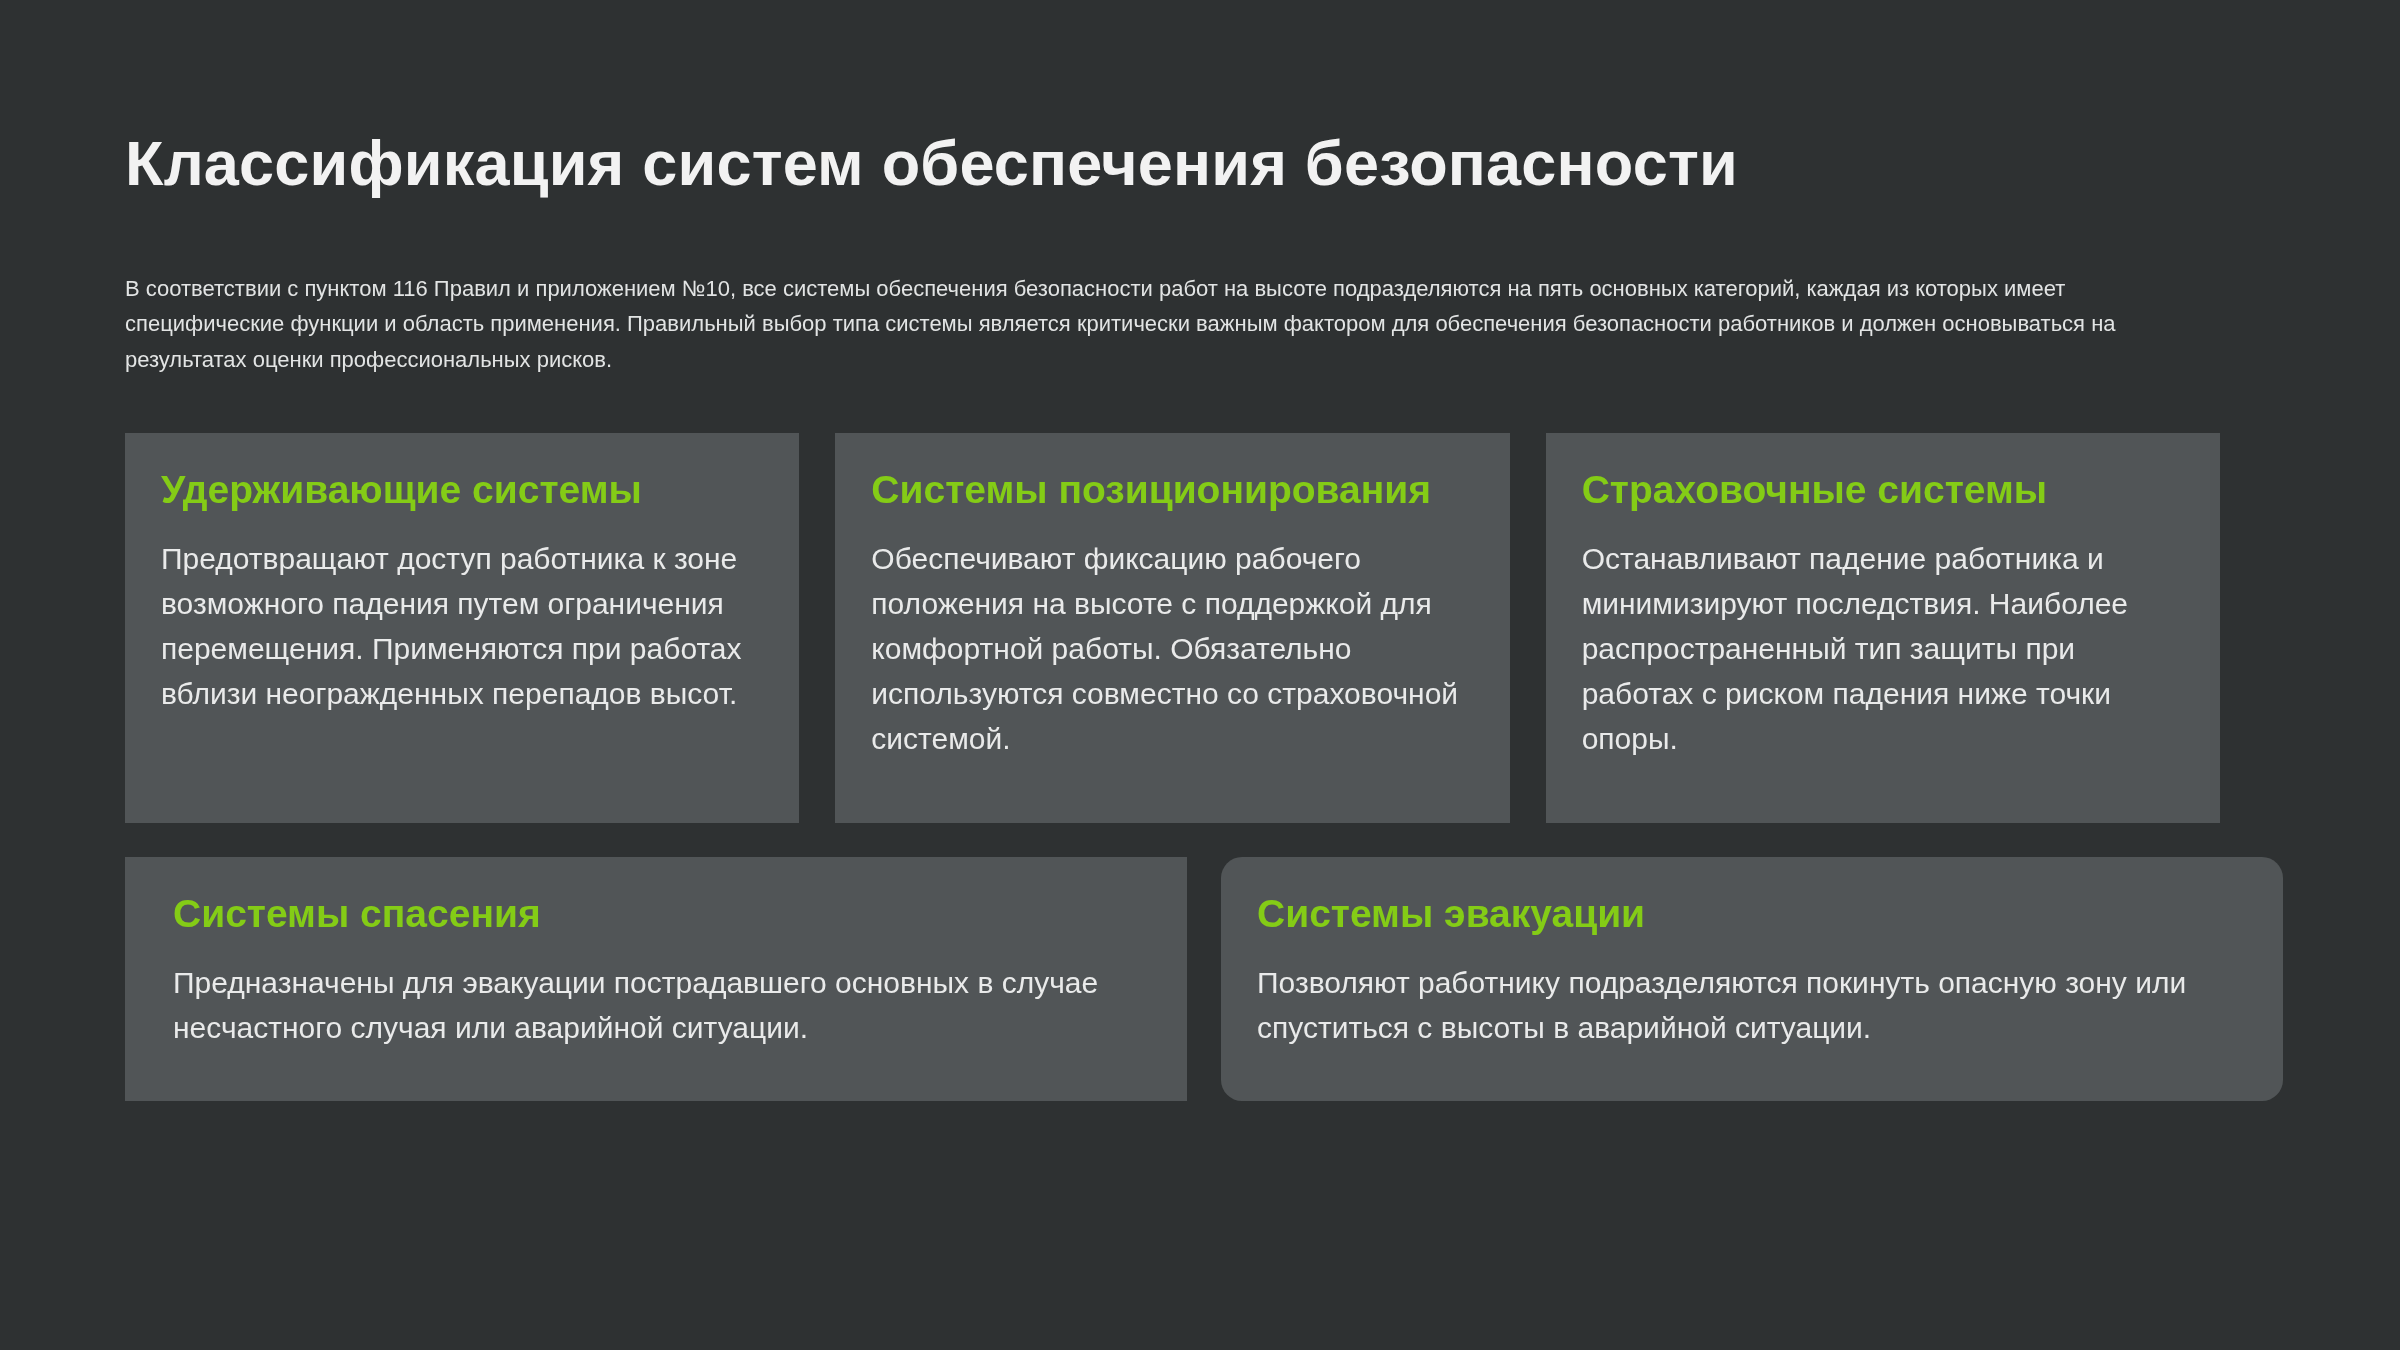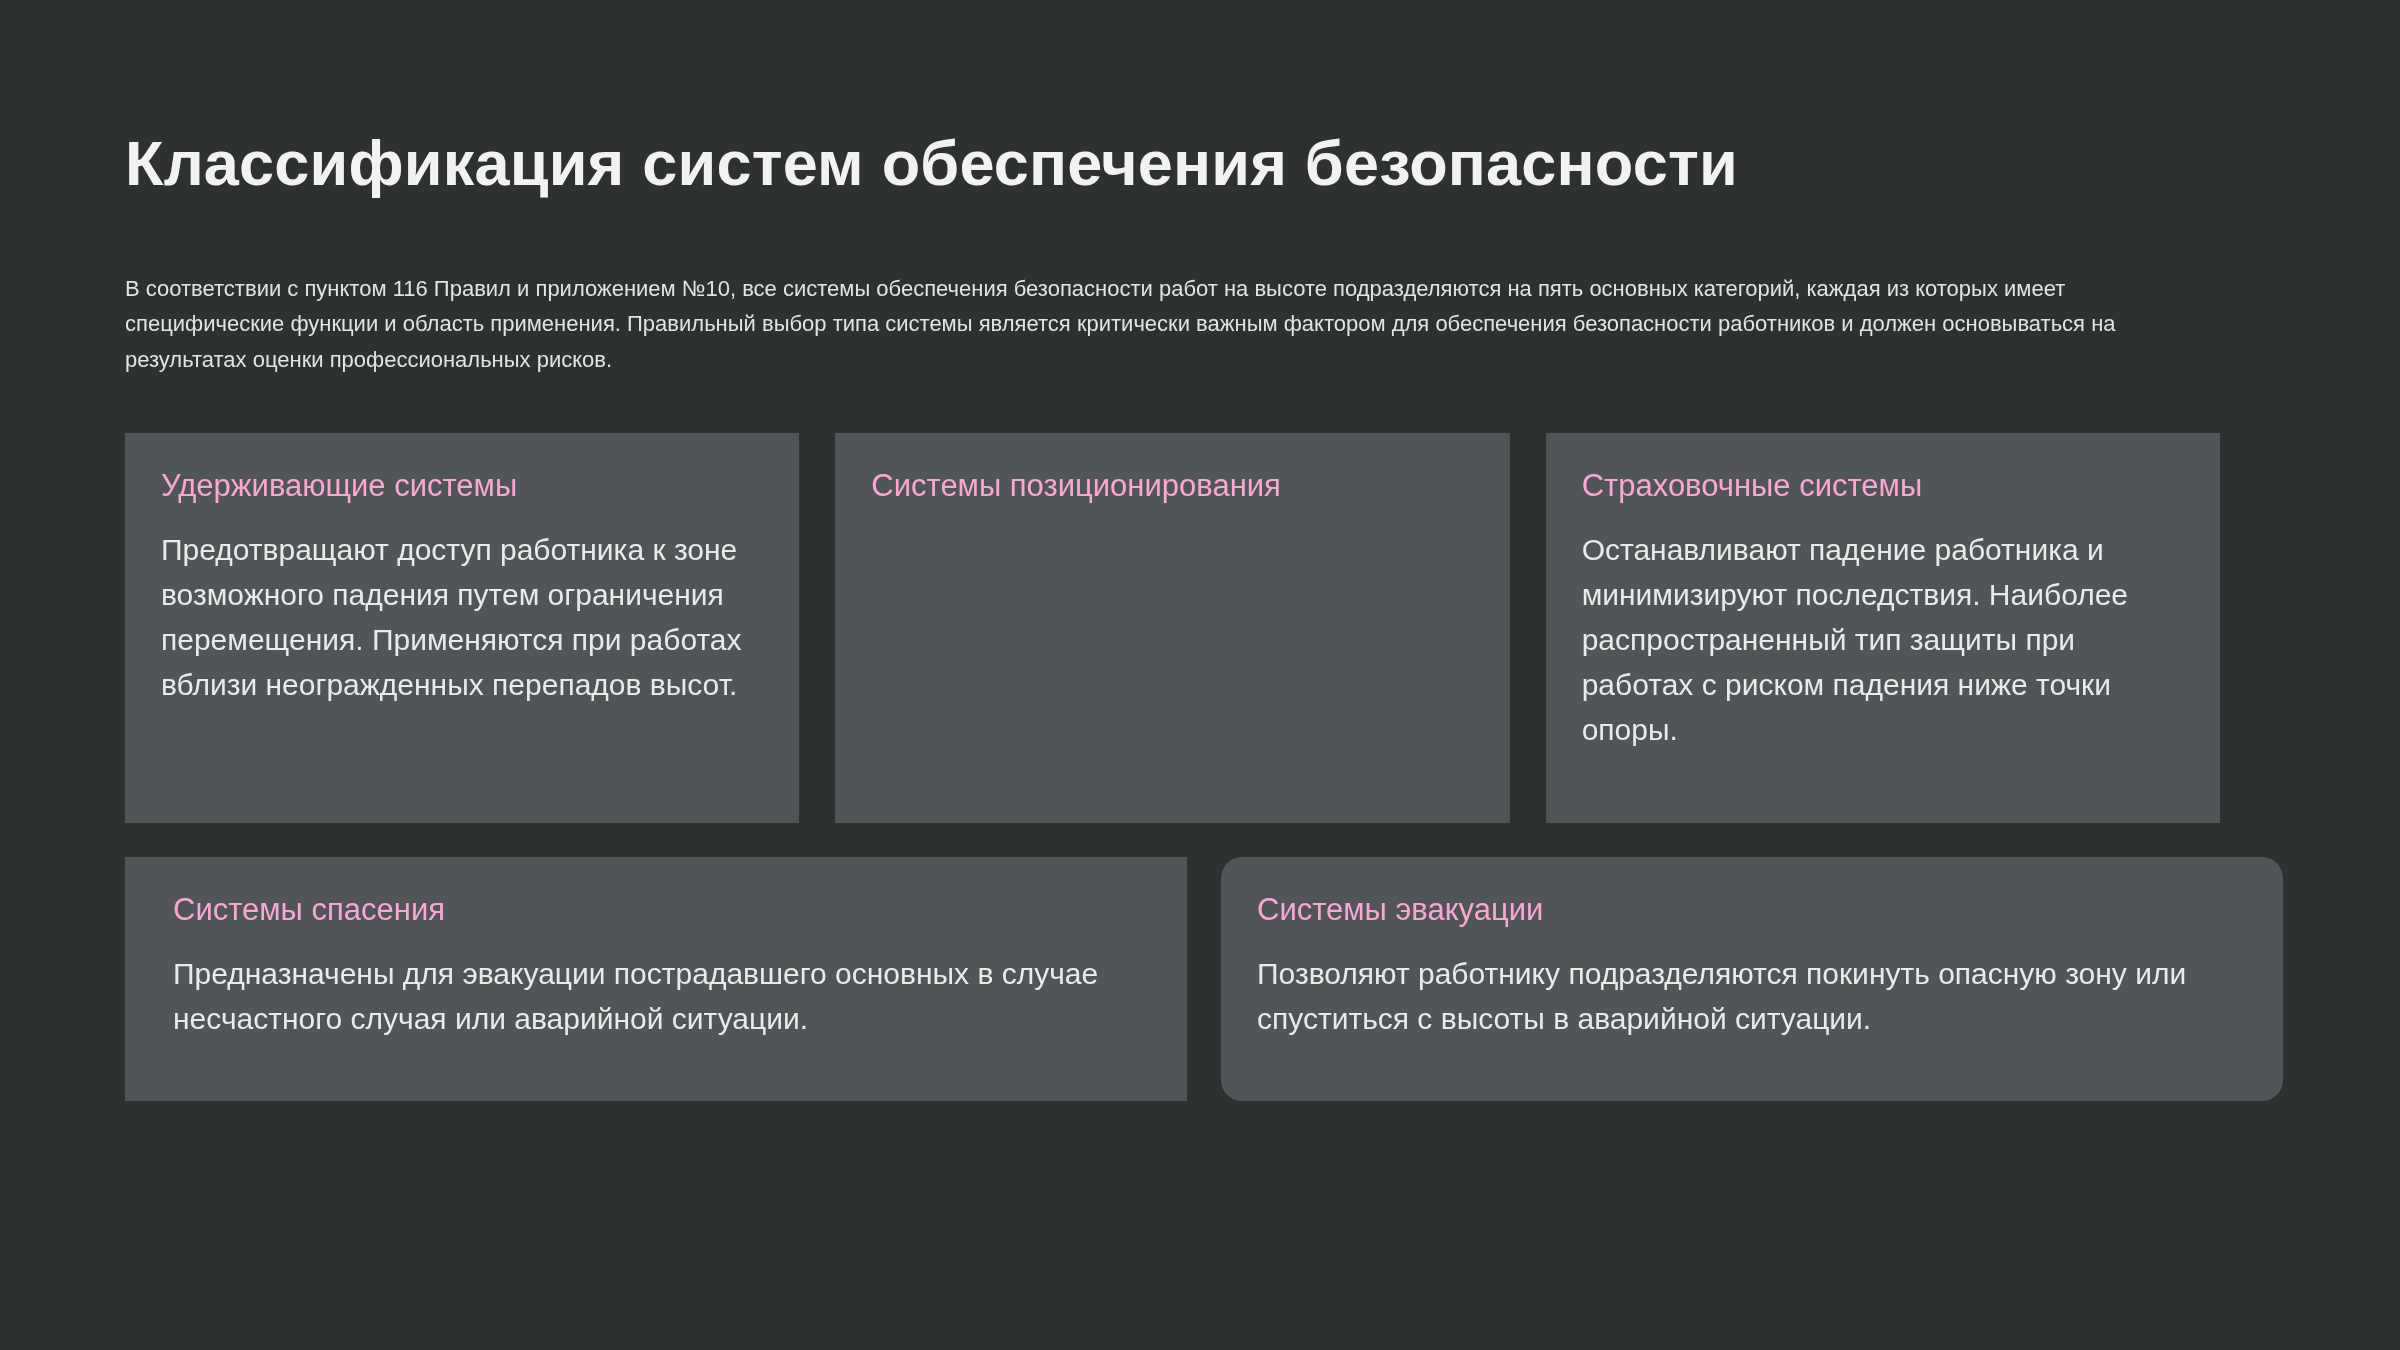"Удерживающие системы" .card-title { color: #f9a8d4 -> #84cc16; font-size: 31px -> 39px; font-weight: 400 -> 700 }
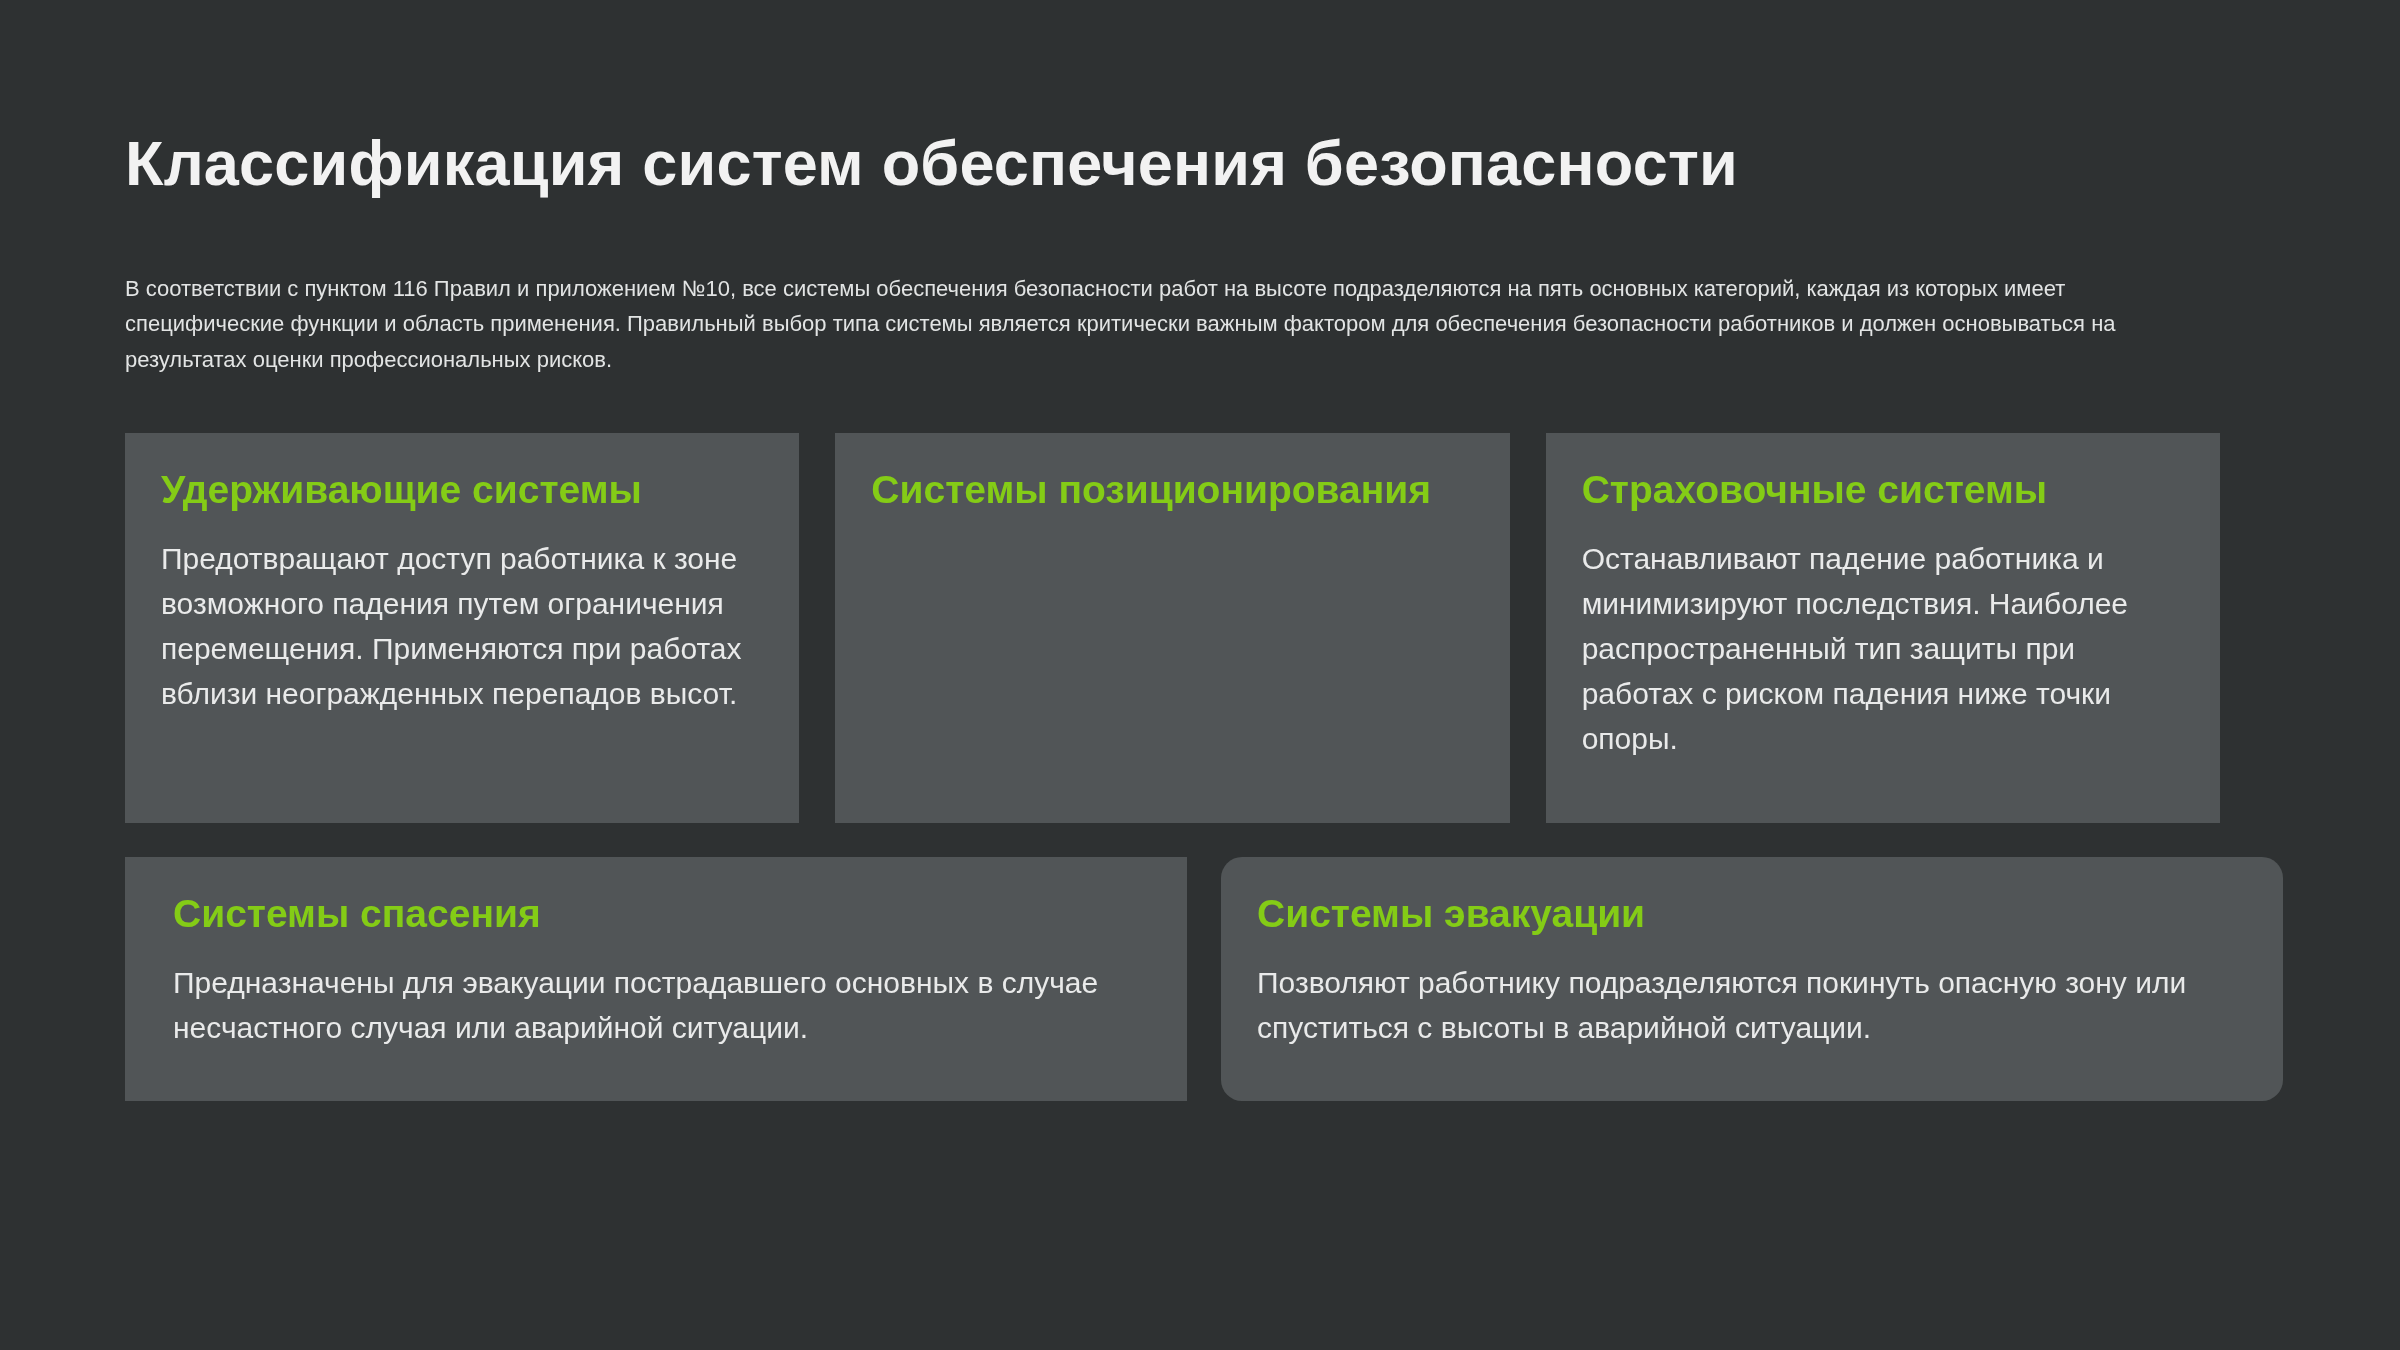"Обеспечивают фиксацию рабочего положения" p.card-text { html: none -> <p>Обеспечивают фиксацию рабочего положения на высоте с поддержкой для комфортной работы. Обязательно используются совместно со страховочной системой.</p> }
